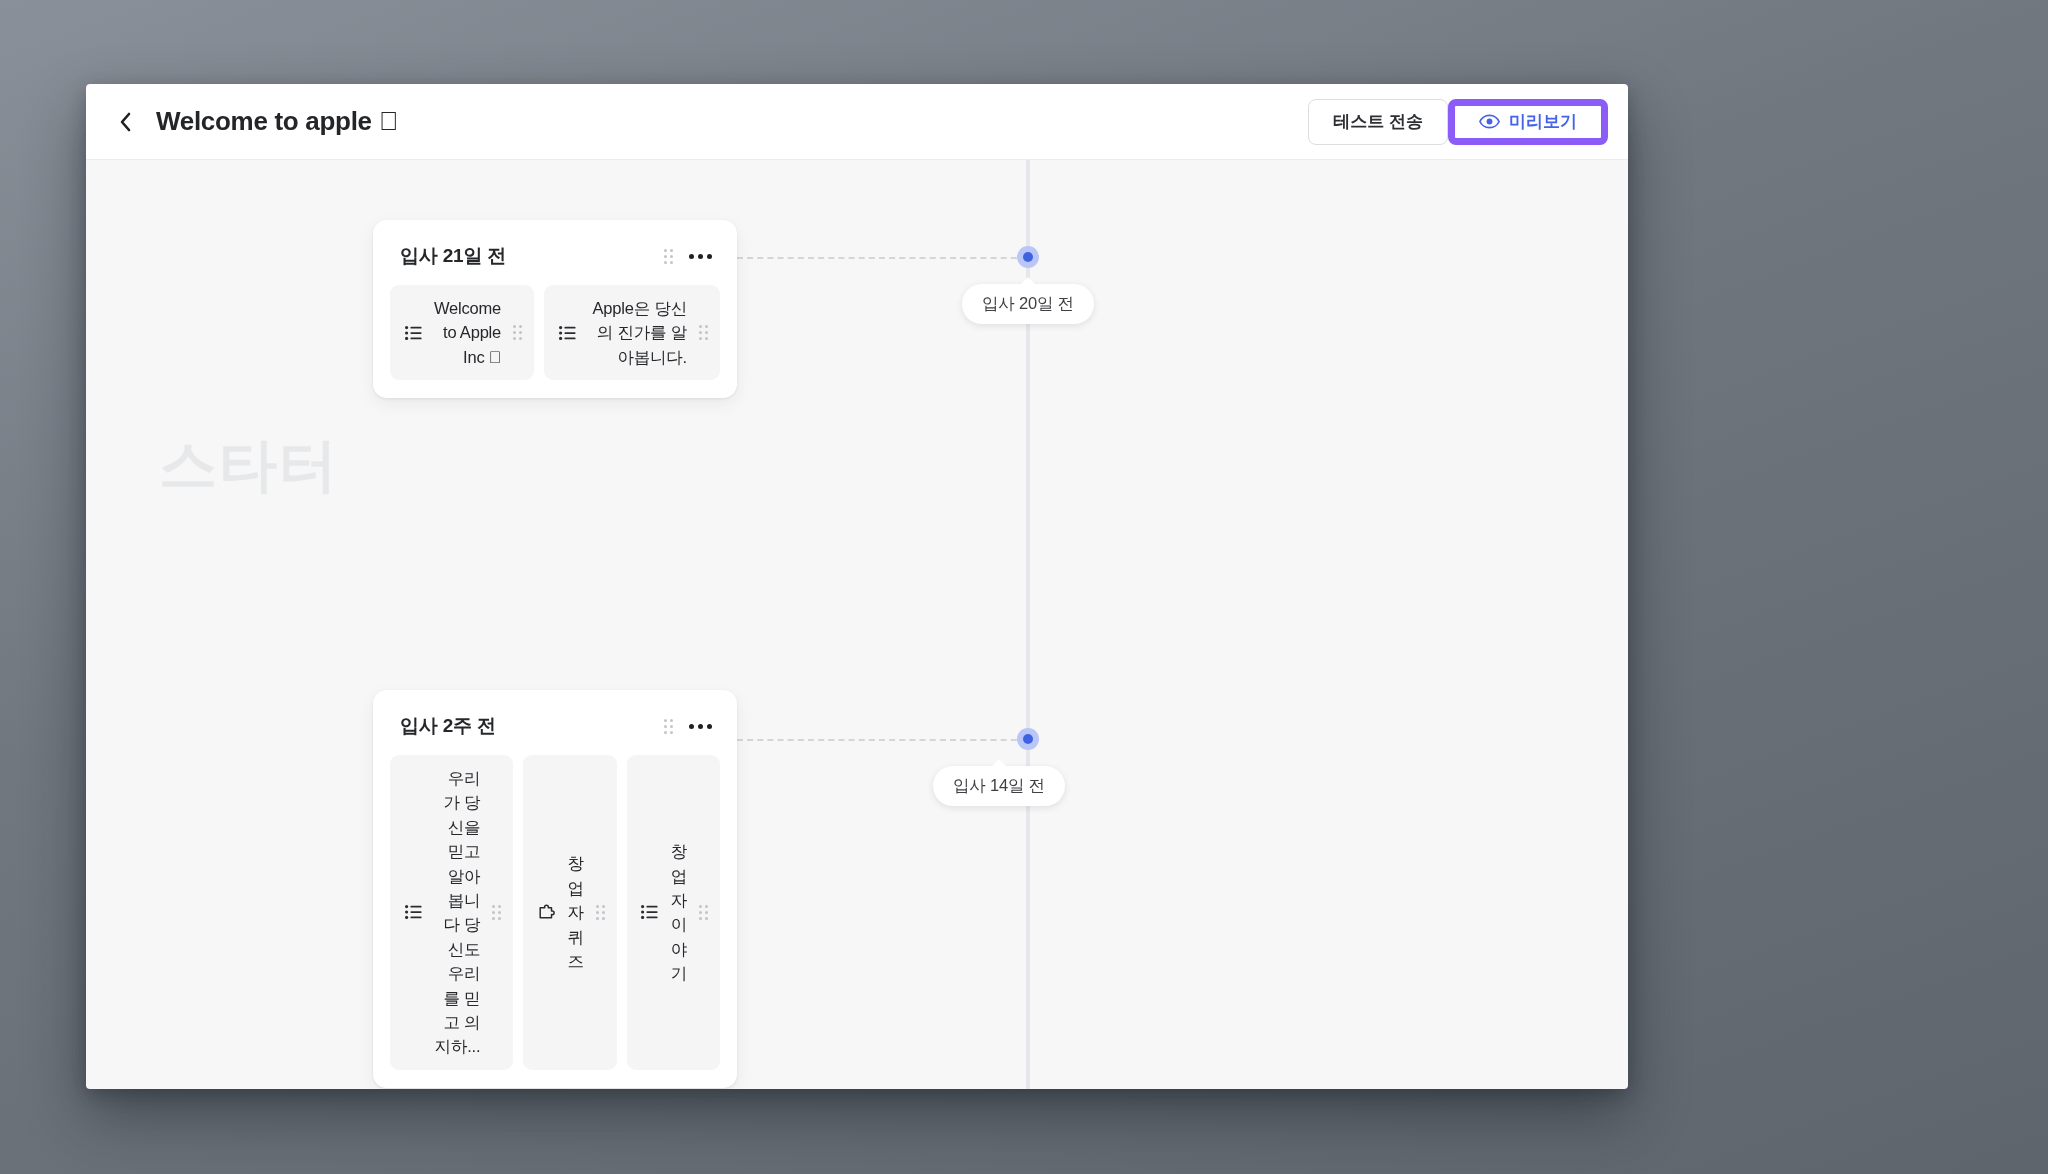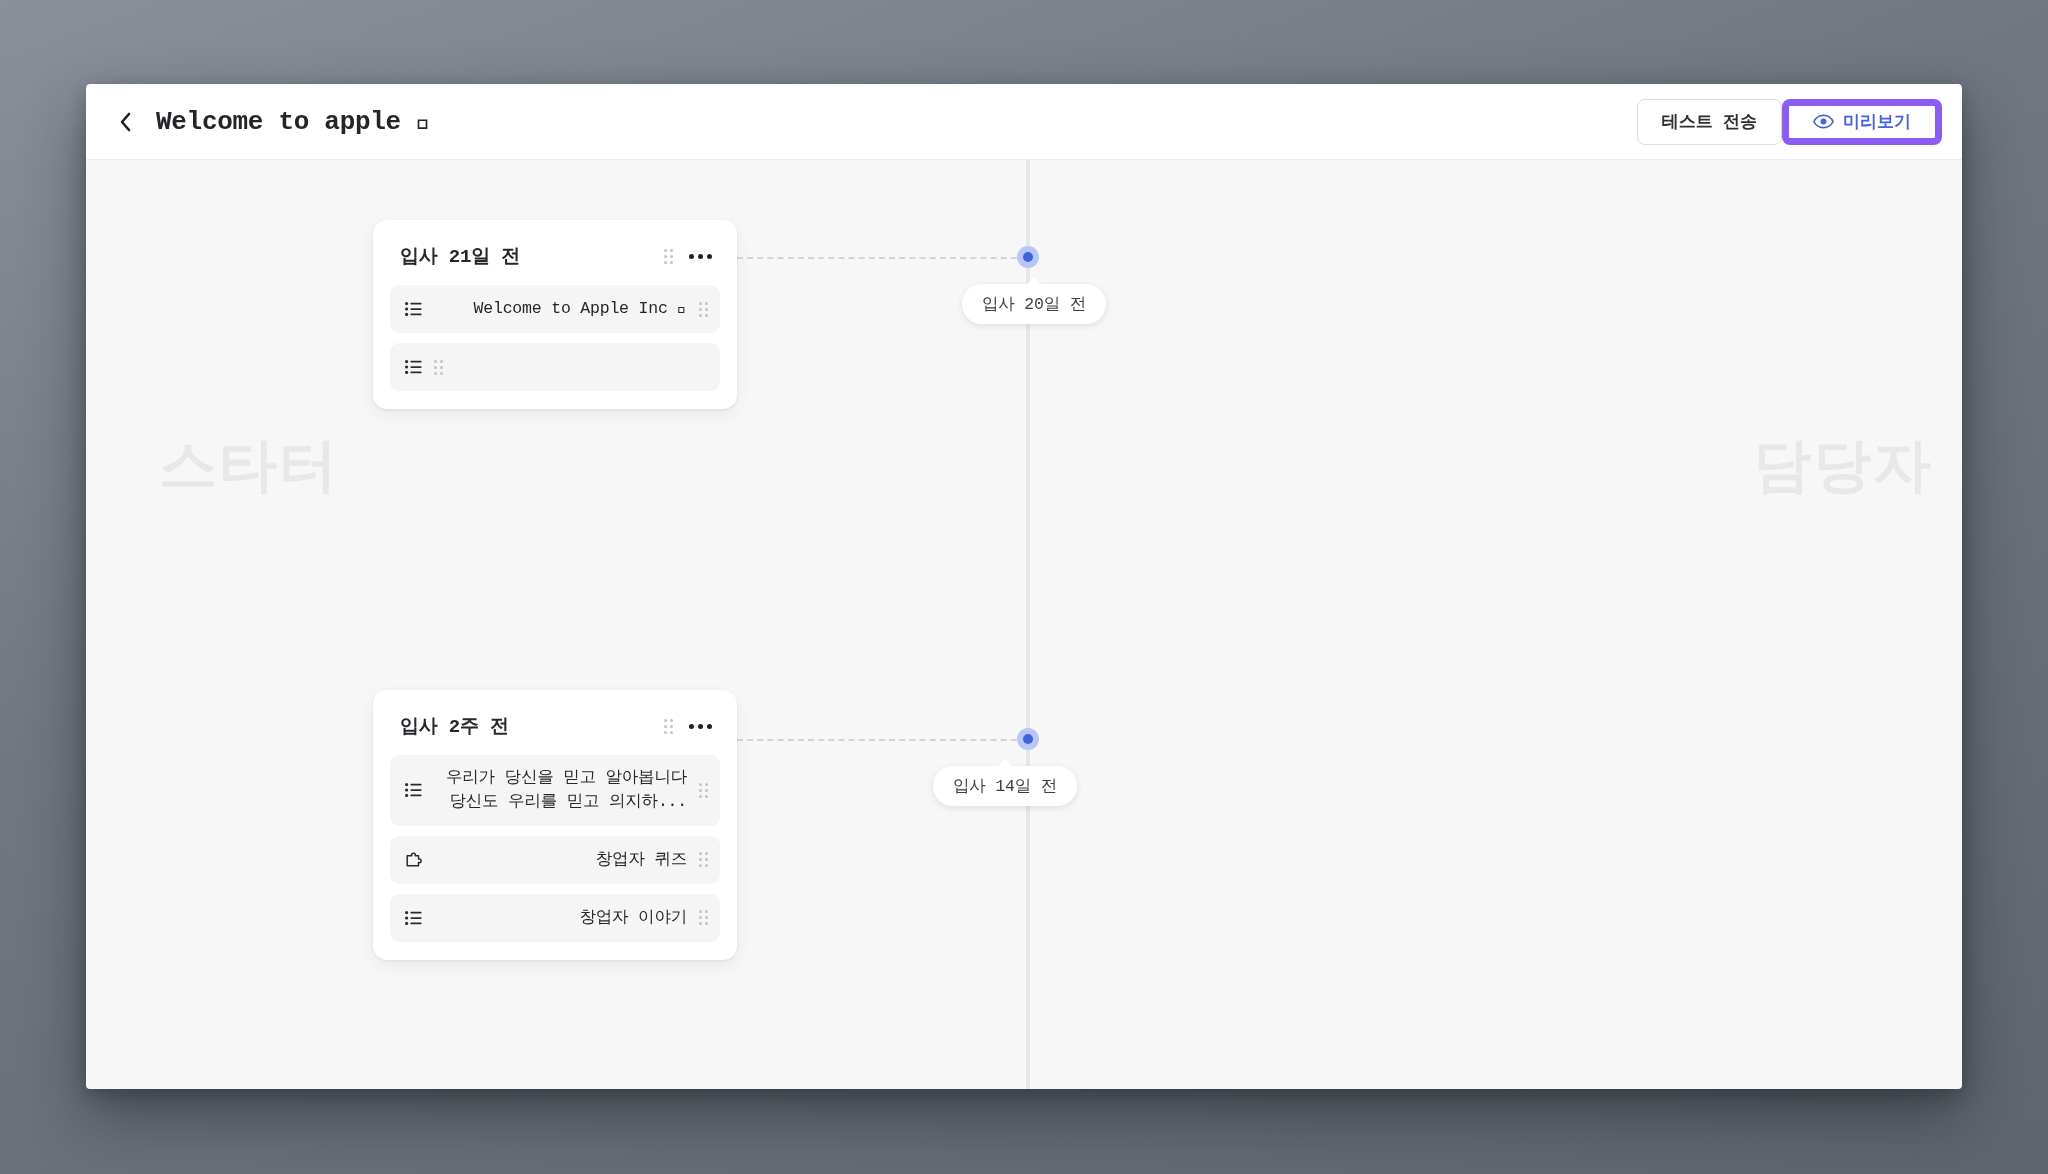"Welcome to apple " #app-window { font-family: Liberation Mono, monospace -> none; width: 1876px -> 1542px }
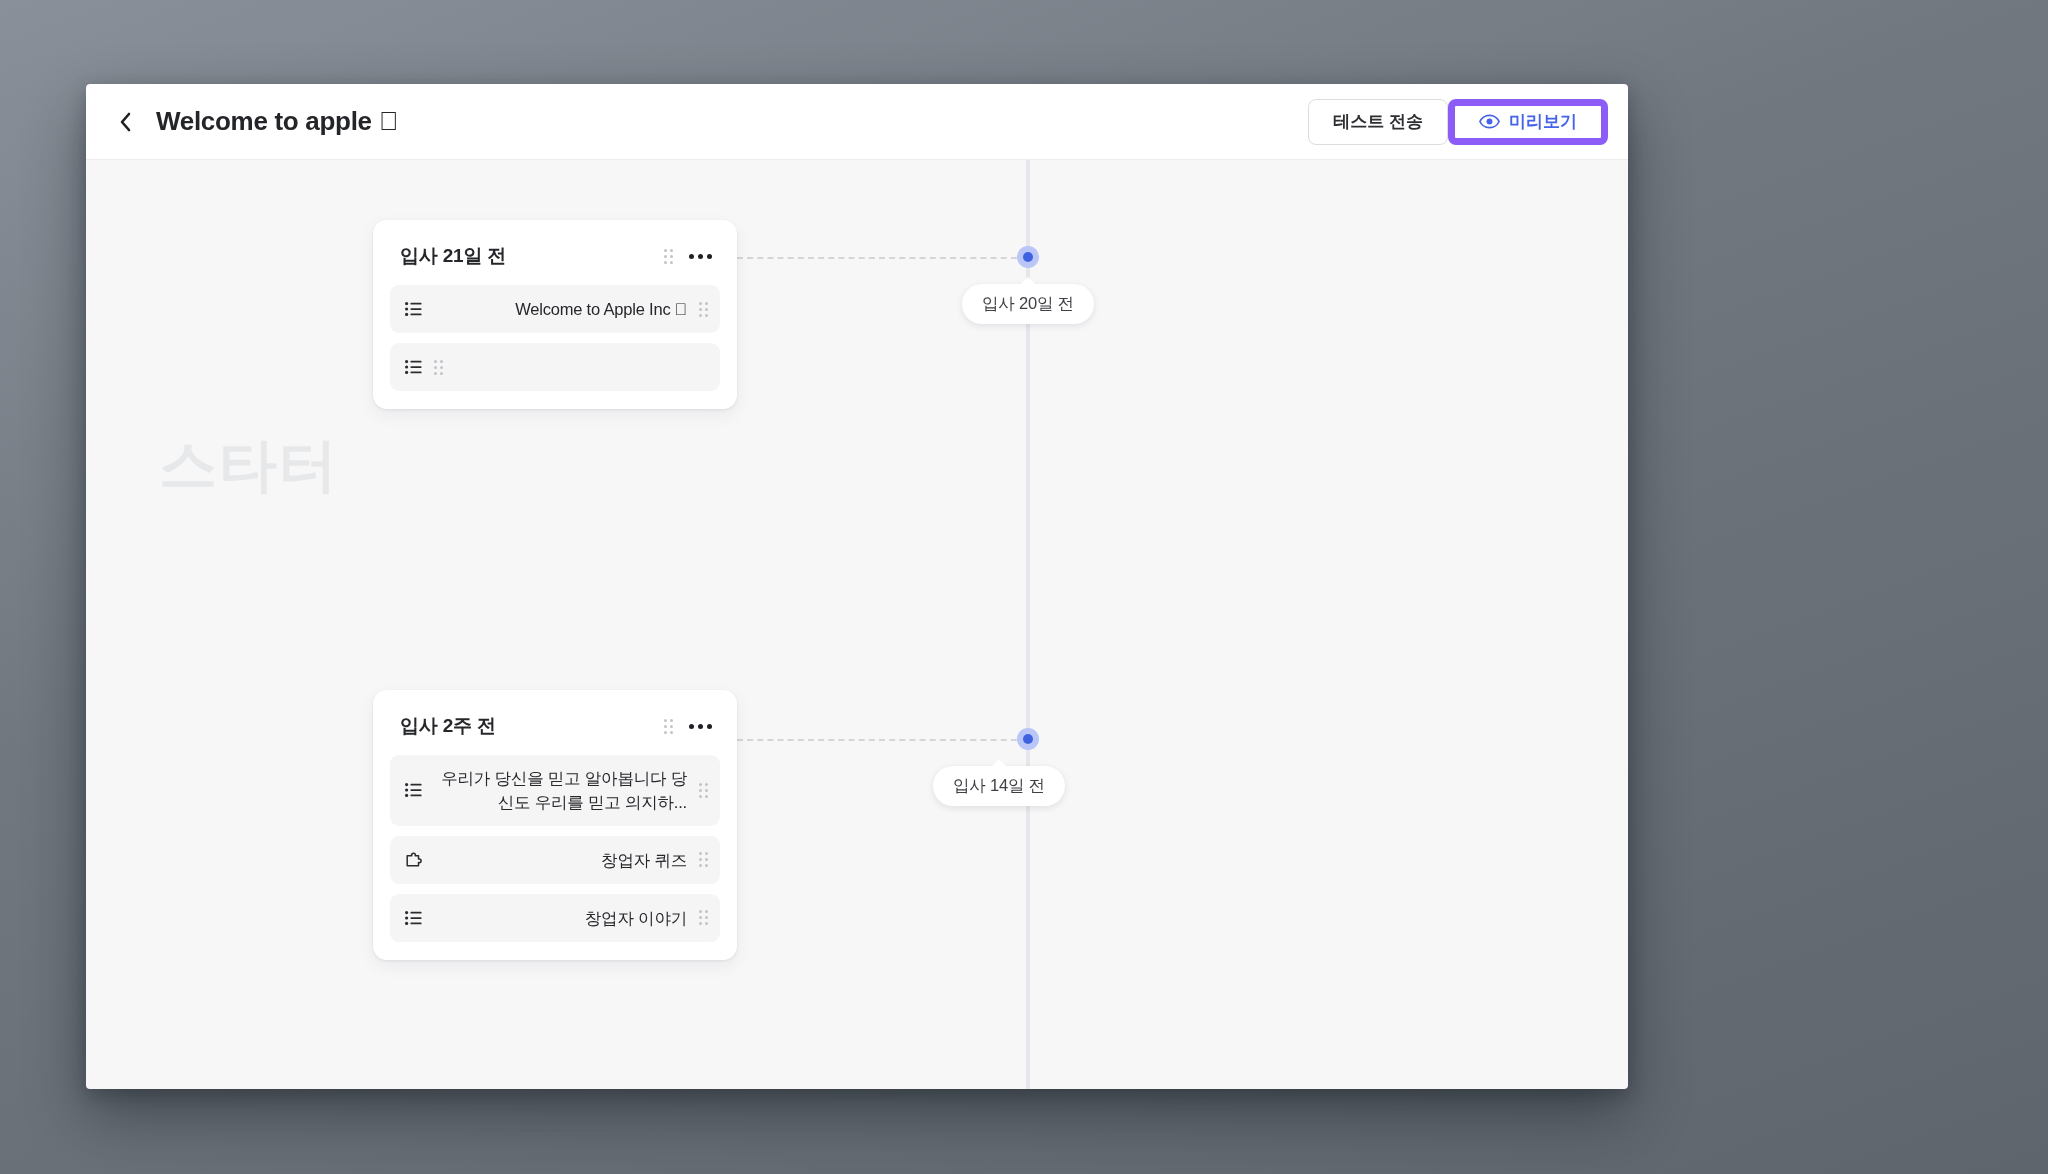"Welcome to Apple Inc " .seq-items { flex-direction: column -> none }
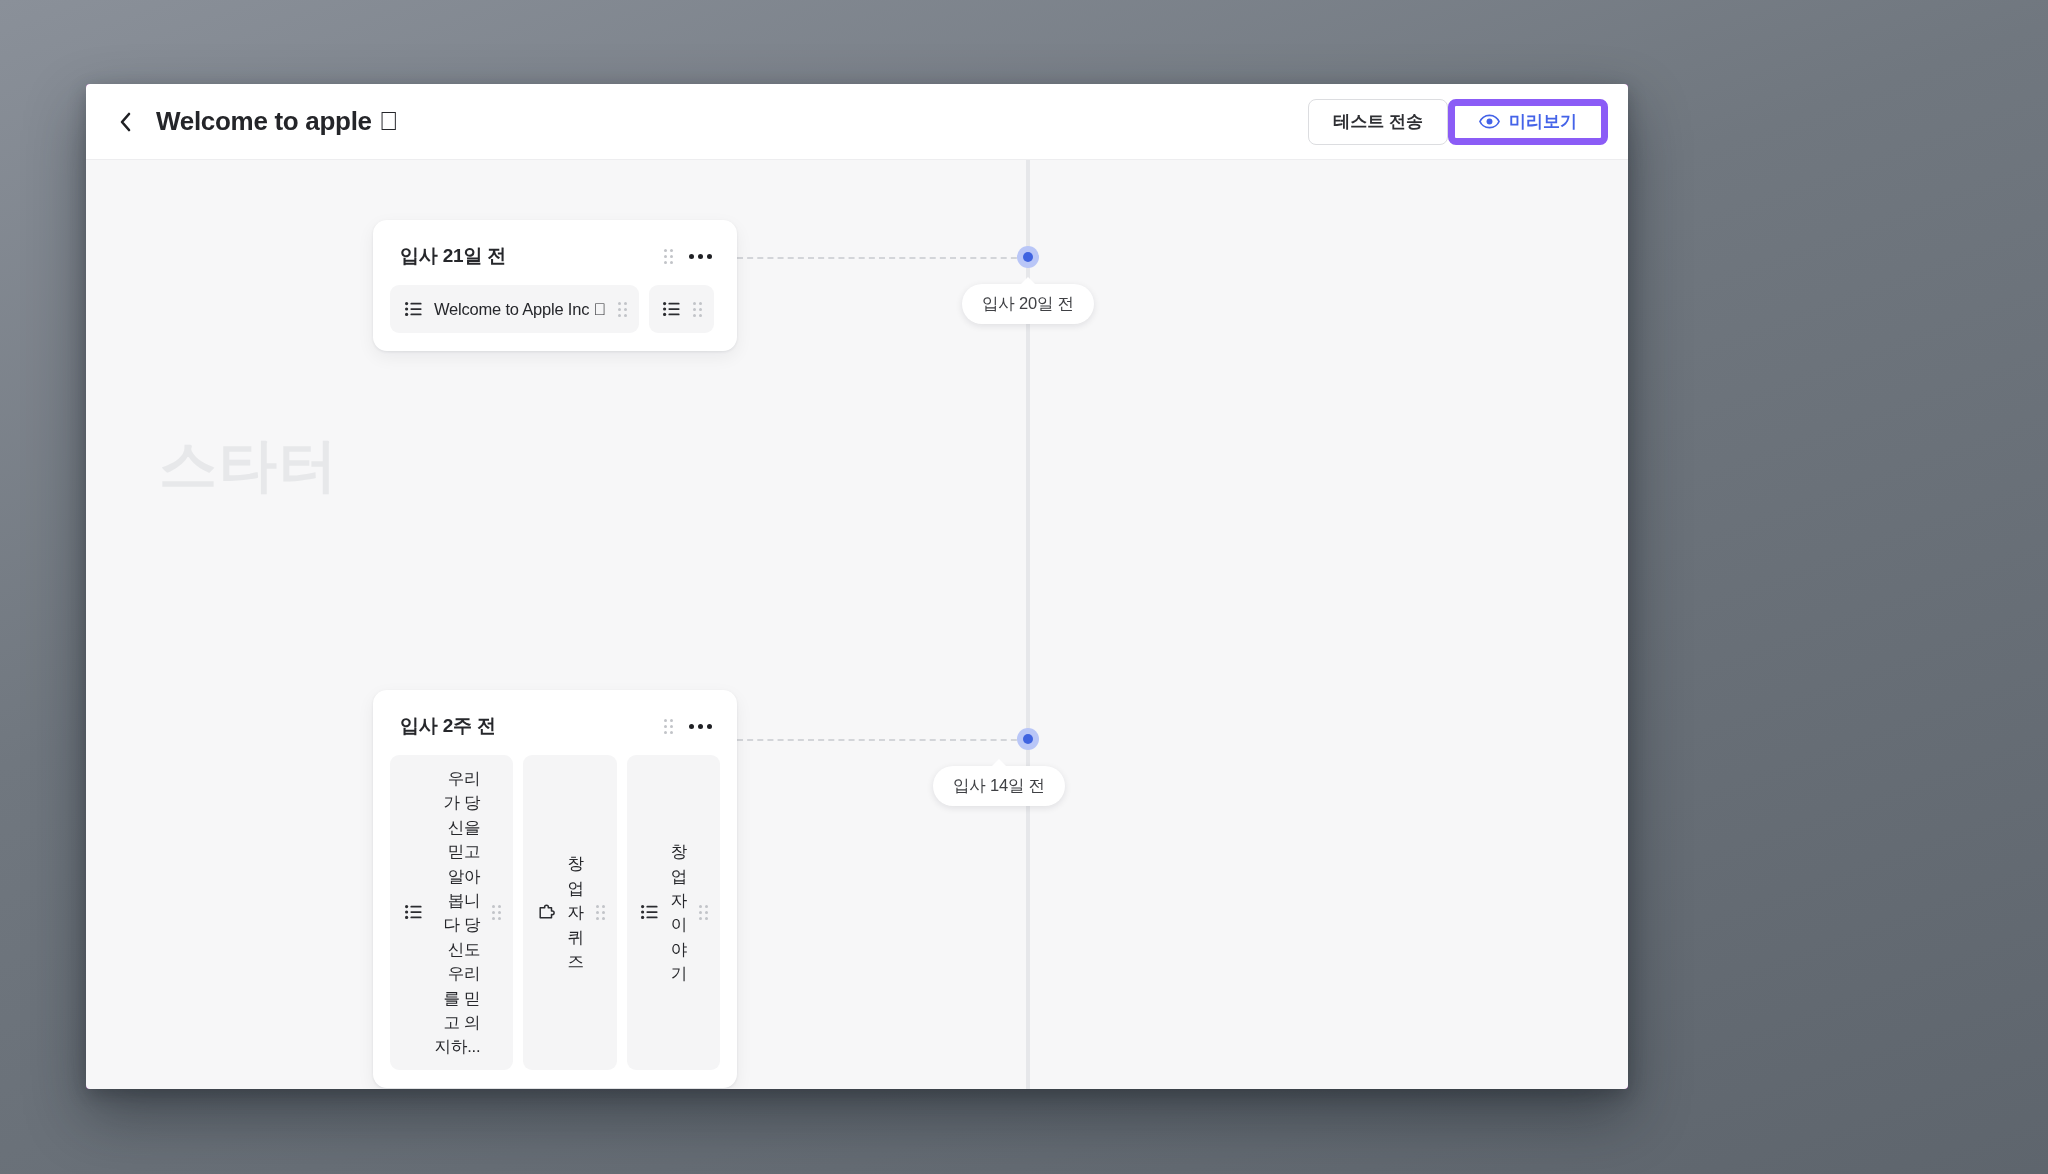"Apple은 당신의 진가를 알아봅니다." span.seq-item-label { html: none -> <span>Apple은 당신의 진가를 알아봅니다.</span> }
